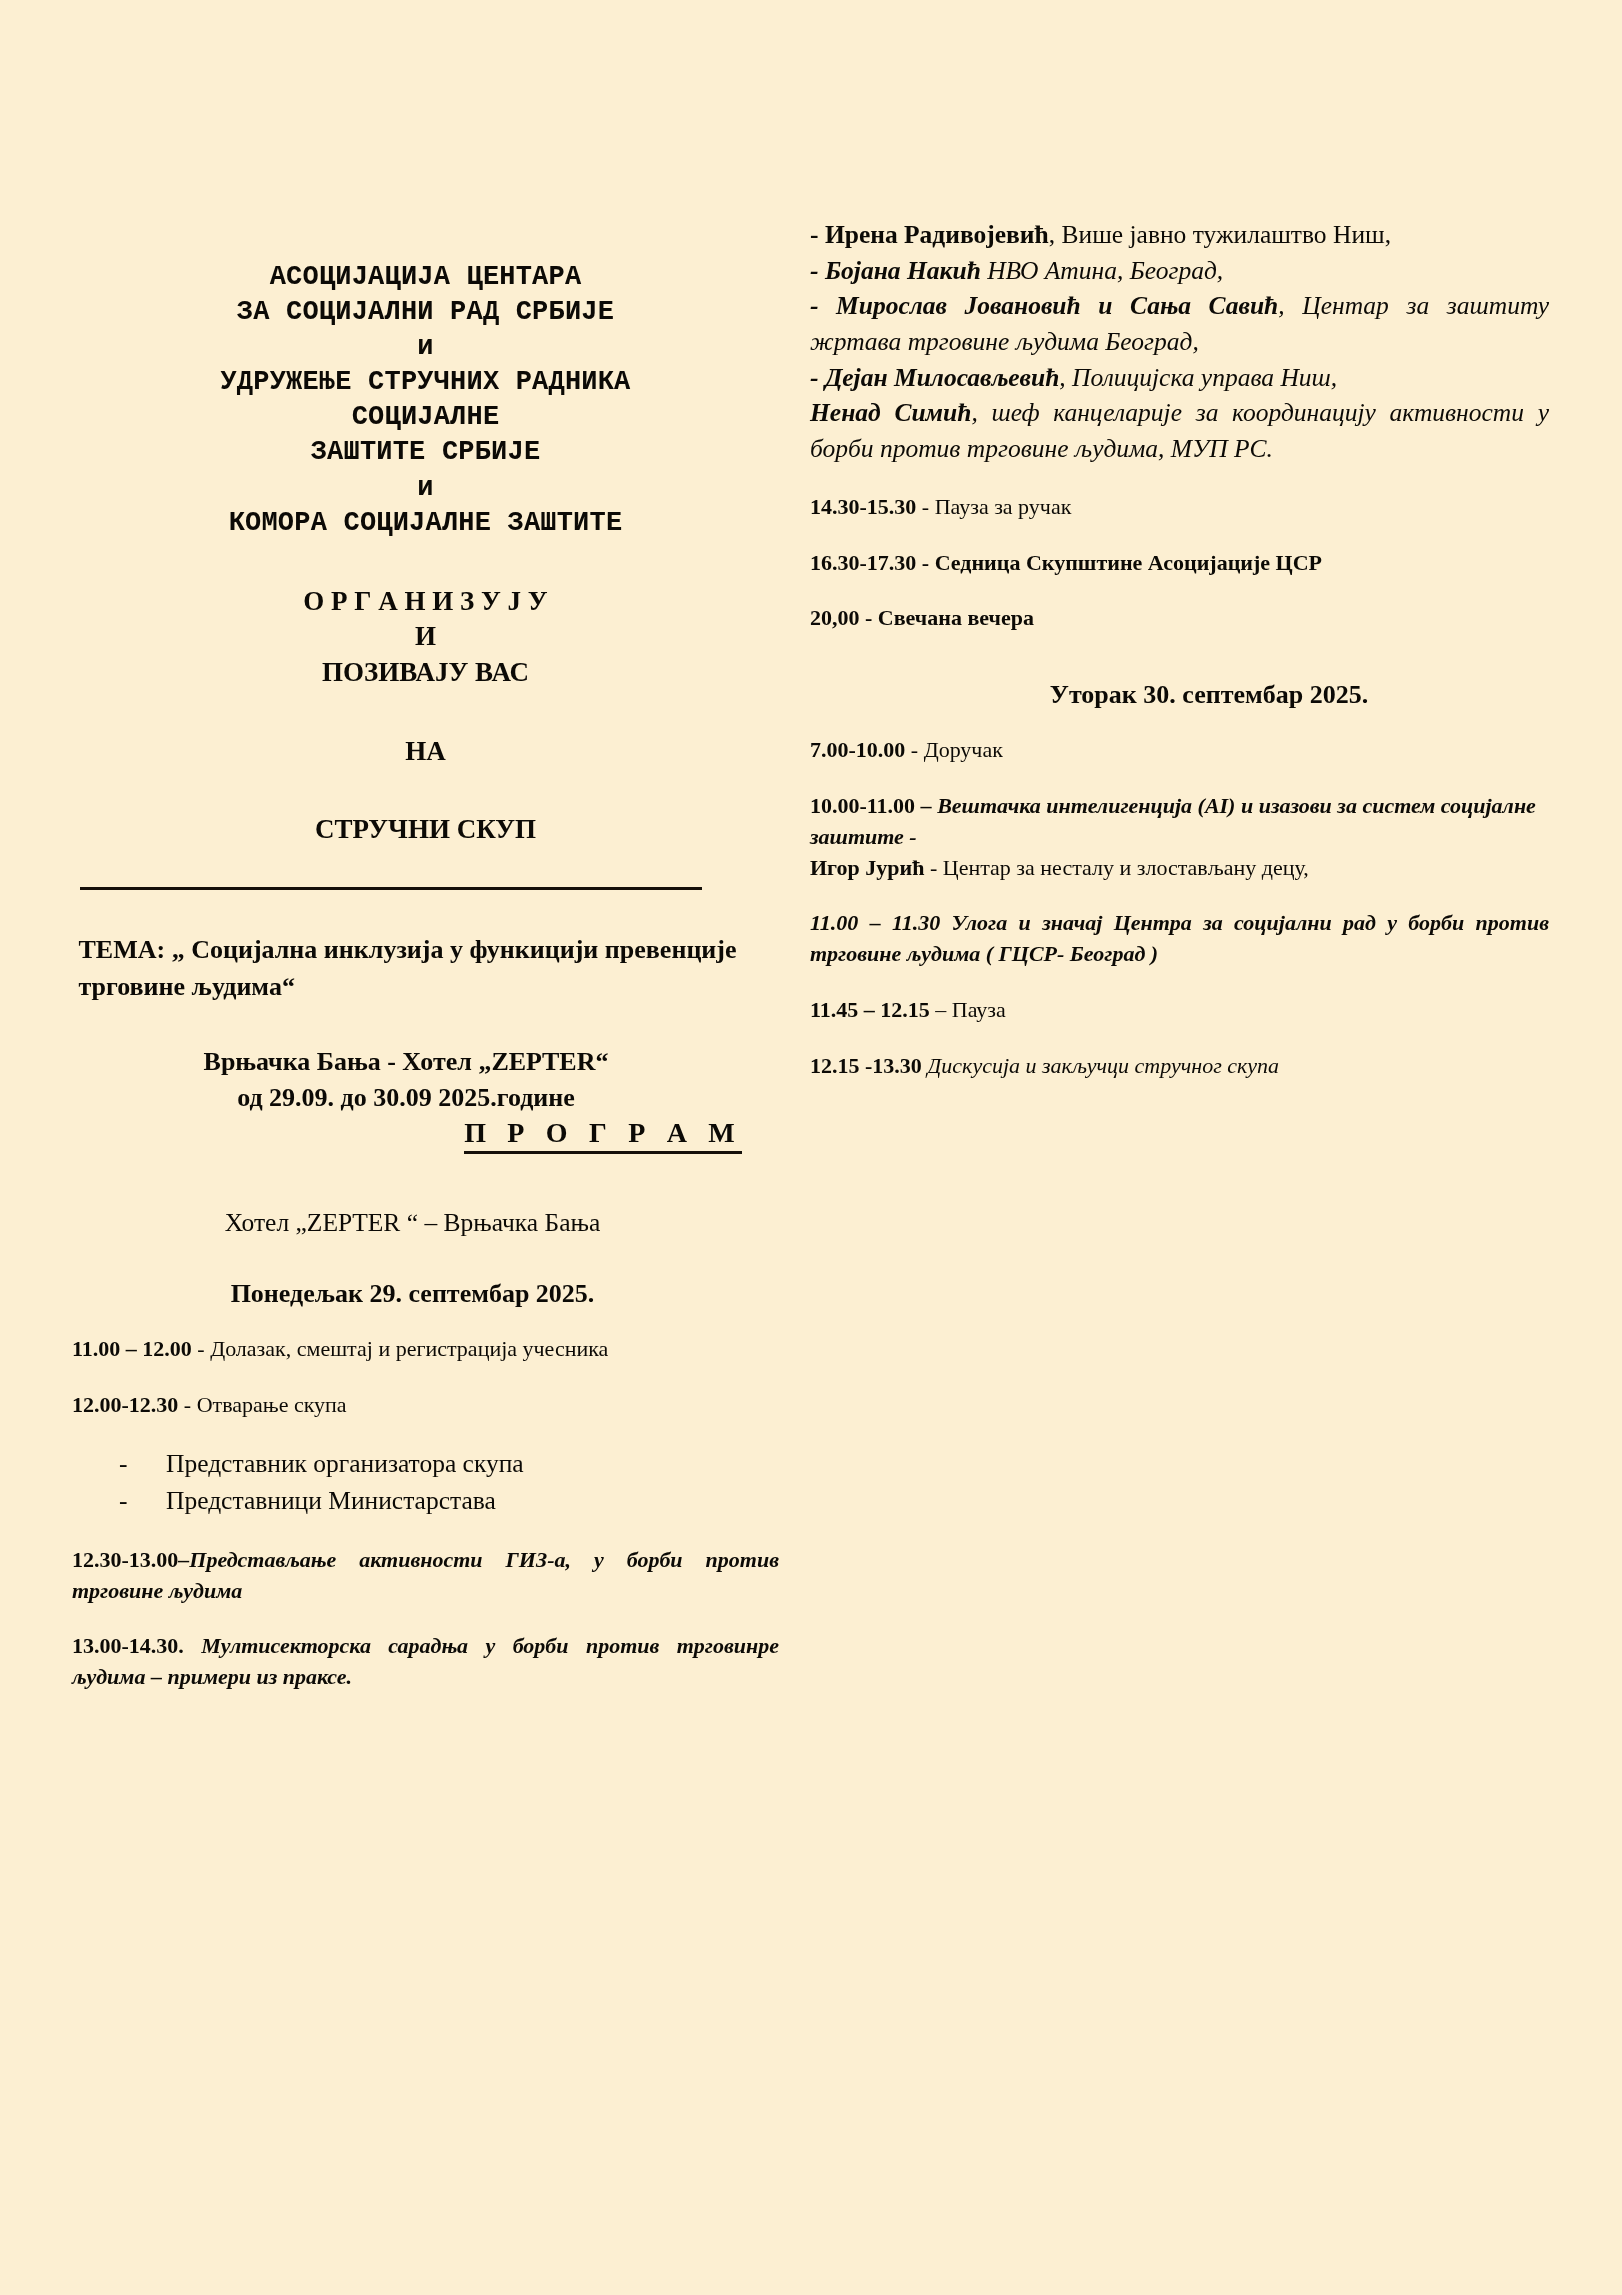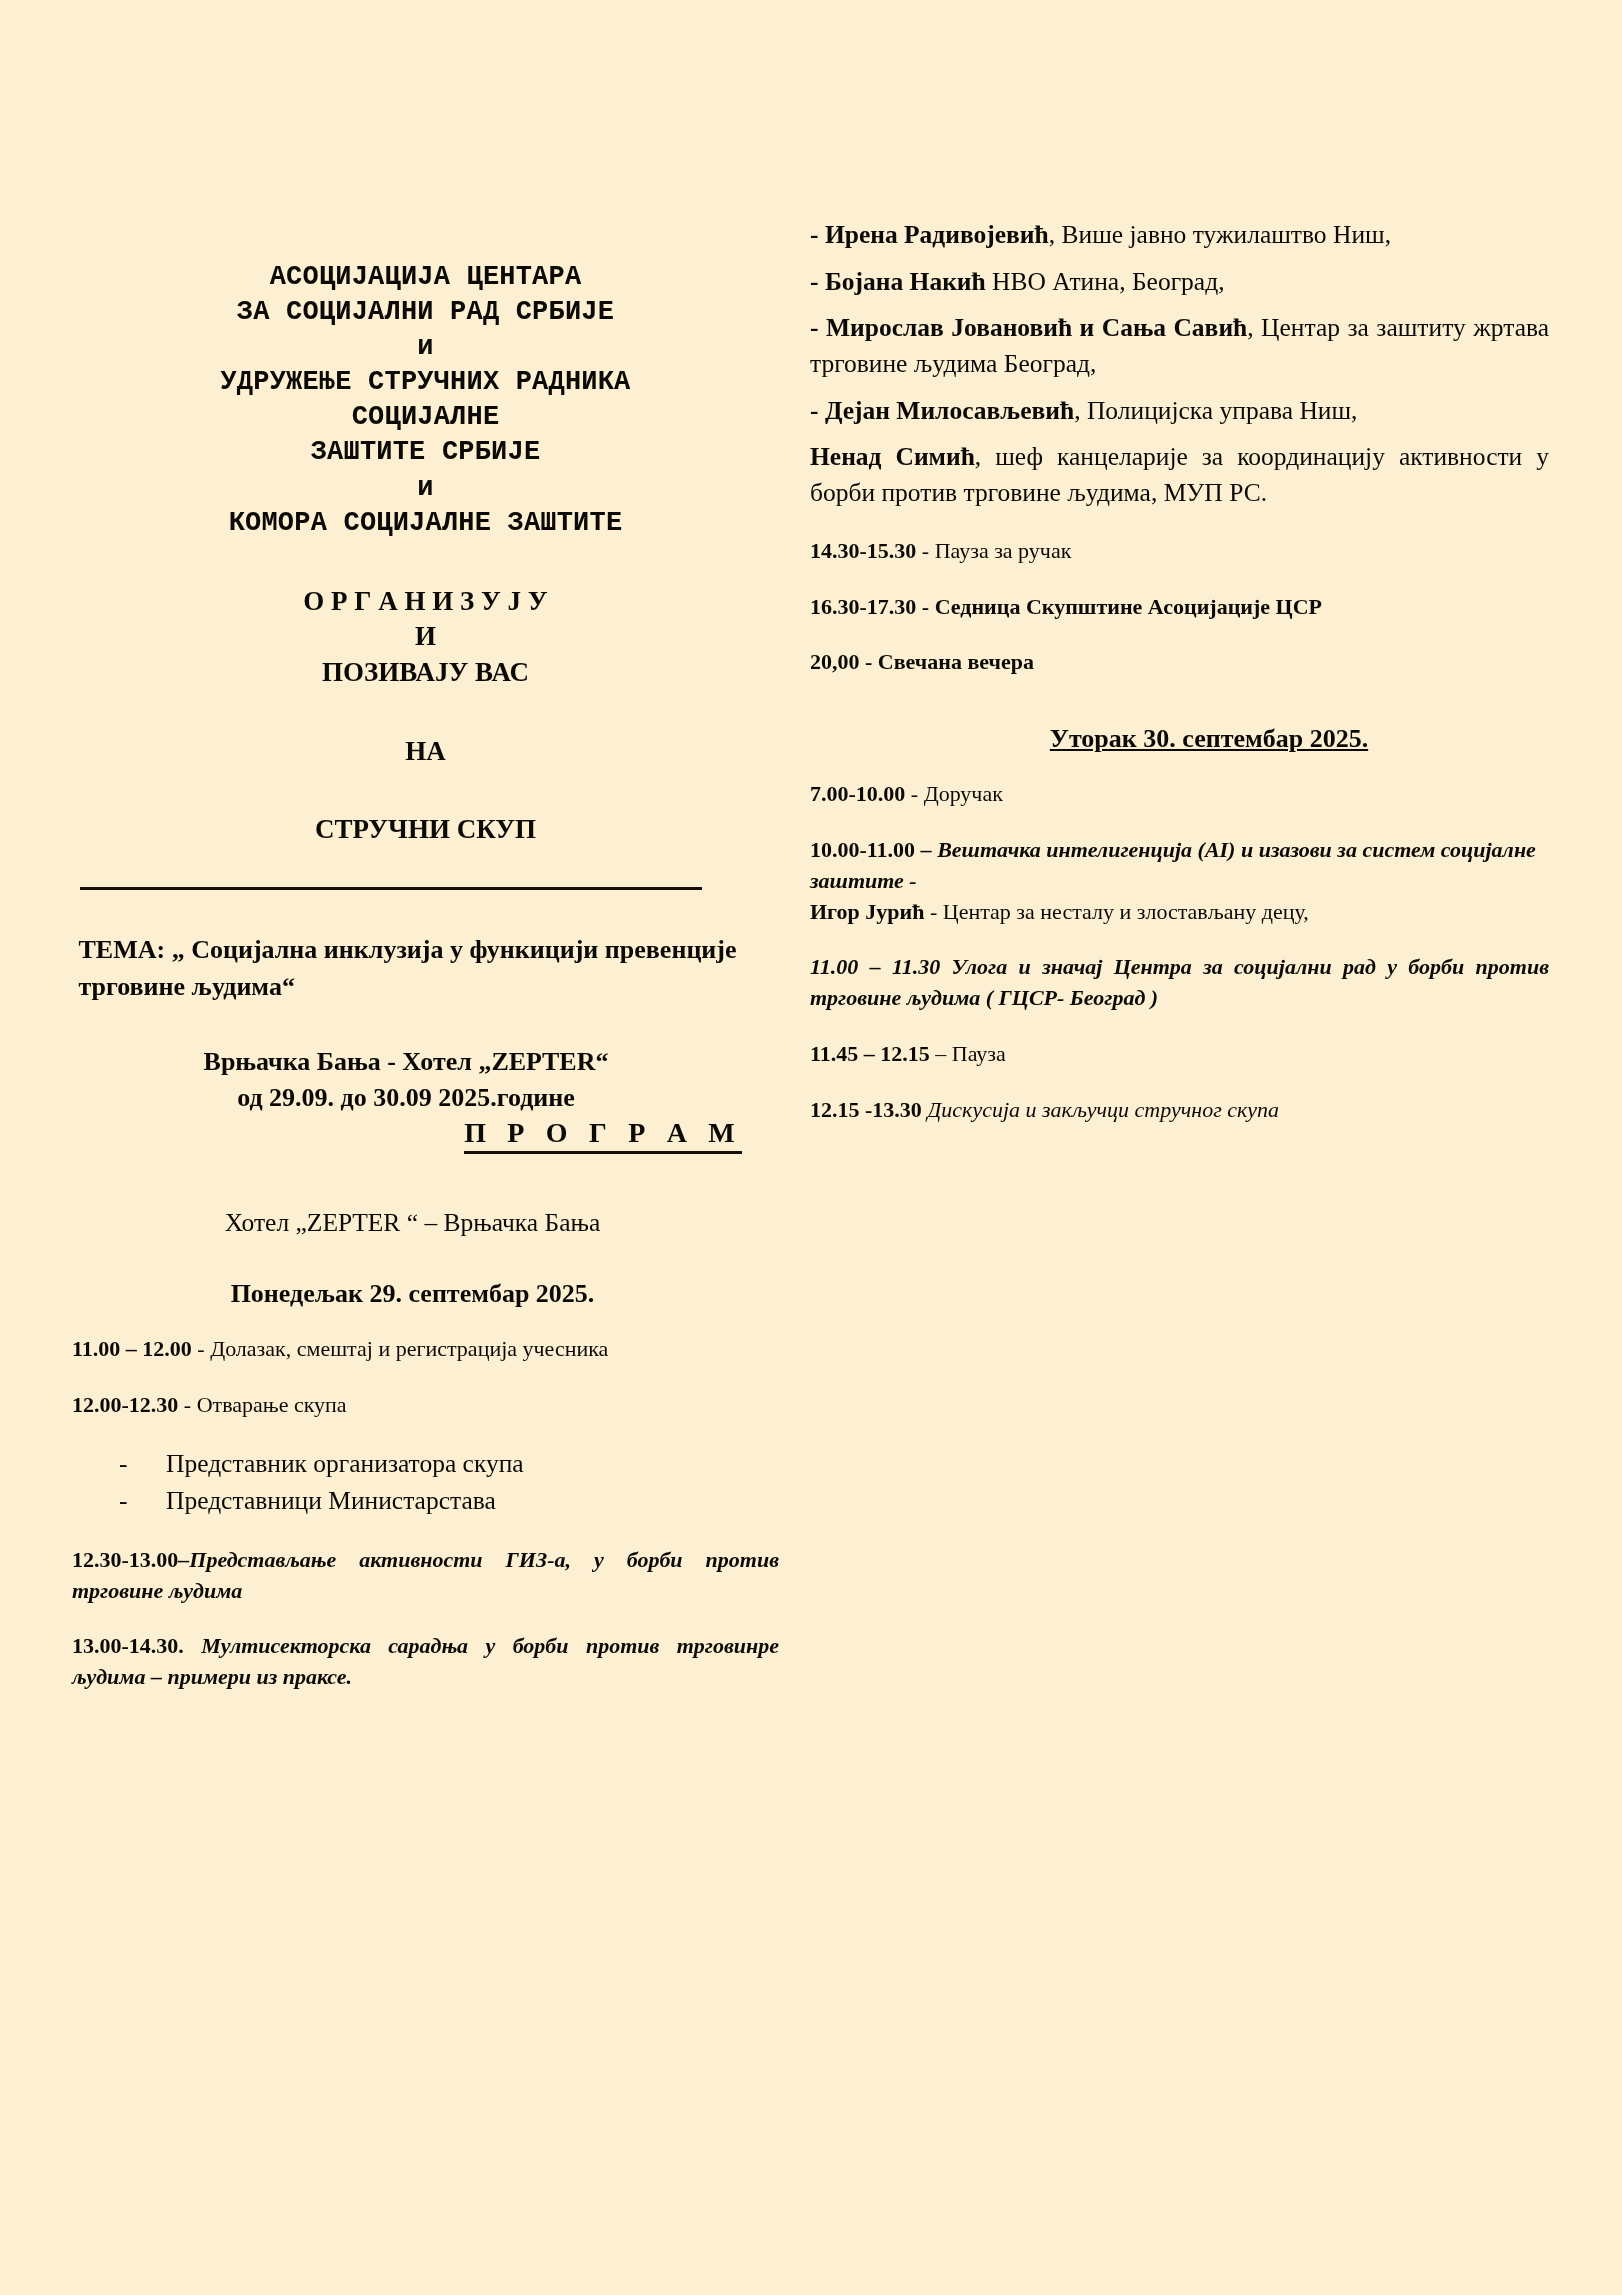"- Бојана Накић НВО Атина," .plist .row + .row { font-style: none -> italic; margin-top: 11px -> 0 }
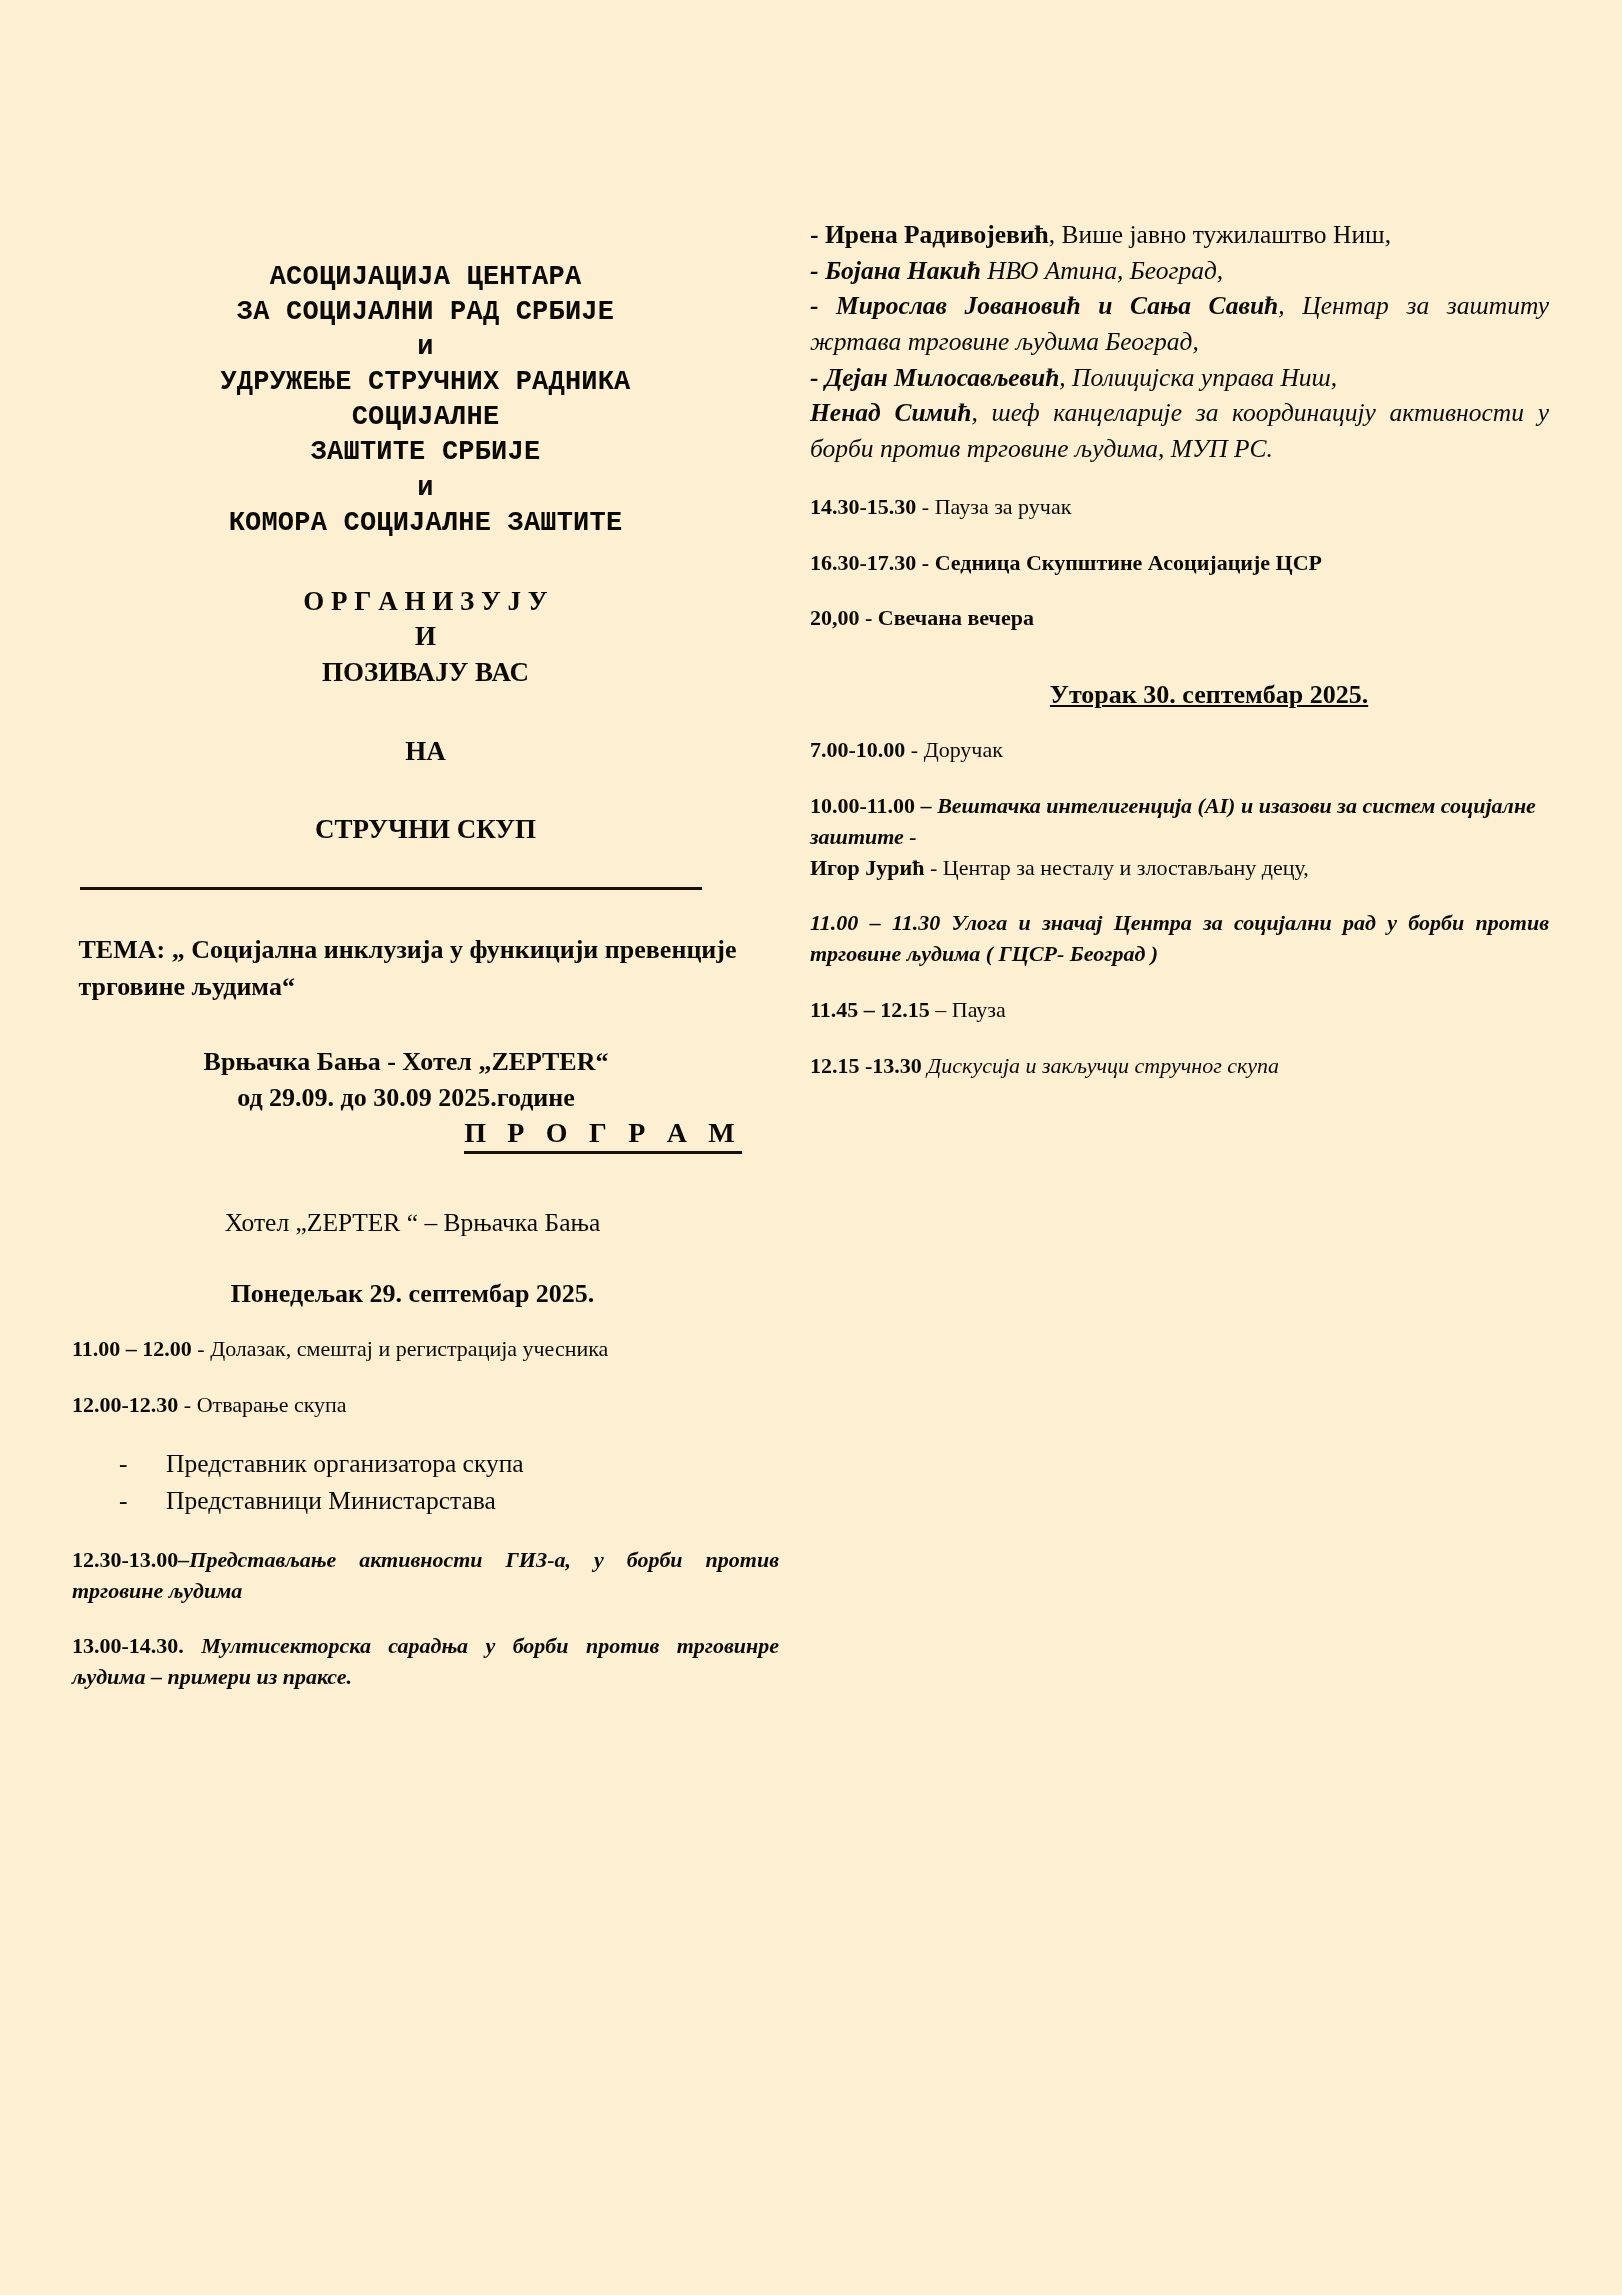"Уторак 30. септембар 2025." .day-head-r { text-decoration: underline -> none }
